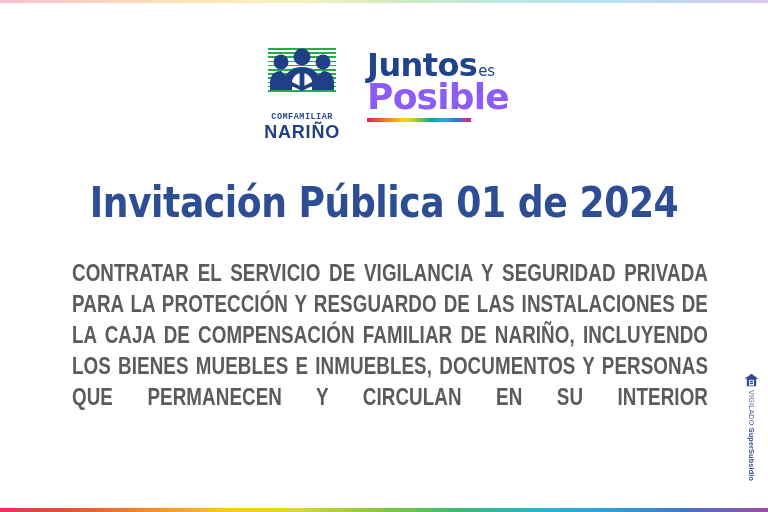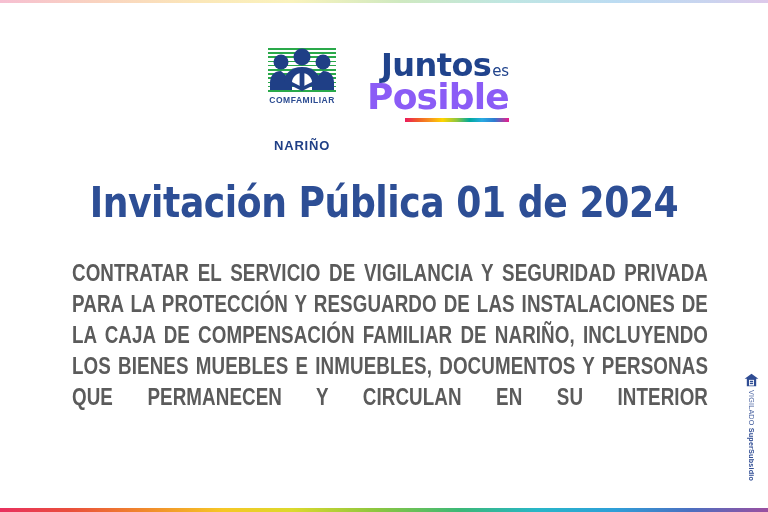"Juntos" .logo-juntos { align-items: flex-end -> flex-start }
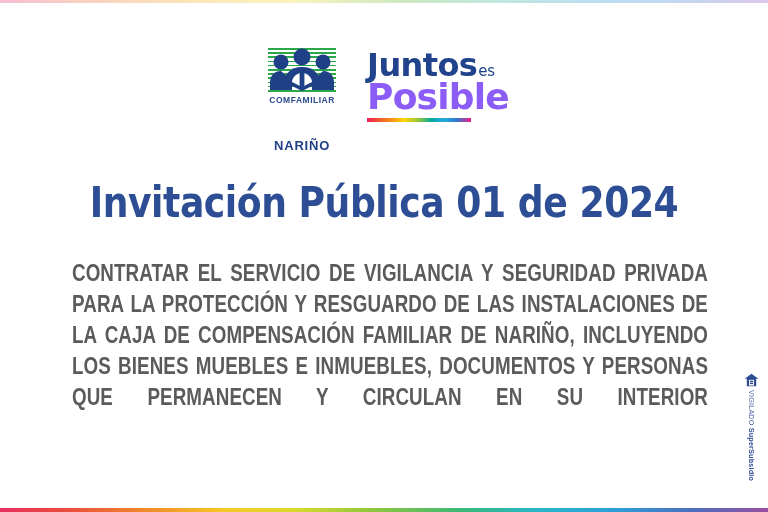"COMFAMILIAR" .logo-name { font-family: none -> Liberation Mono, monospace; margin-top: 4px -> 21px }
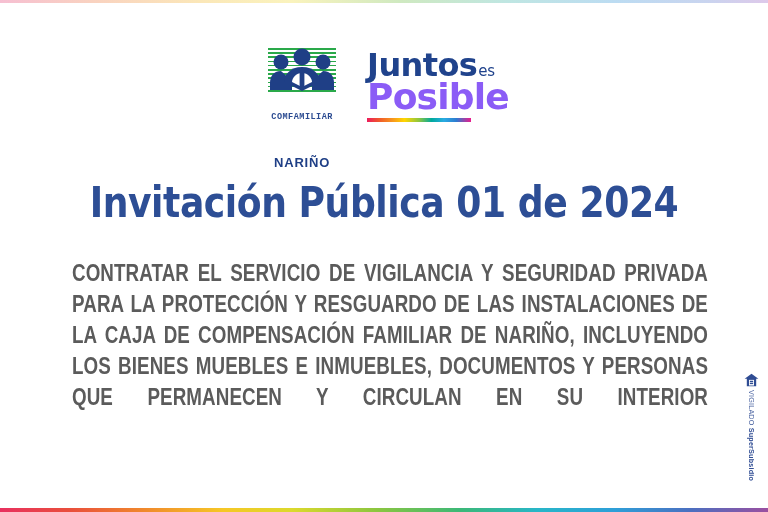"NARIÑO" .logo-region { font-size: 13px -> 18px; margin-top: 33px -> none }
